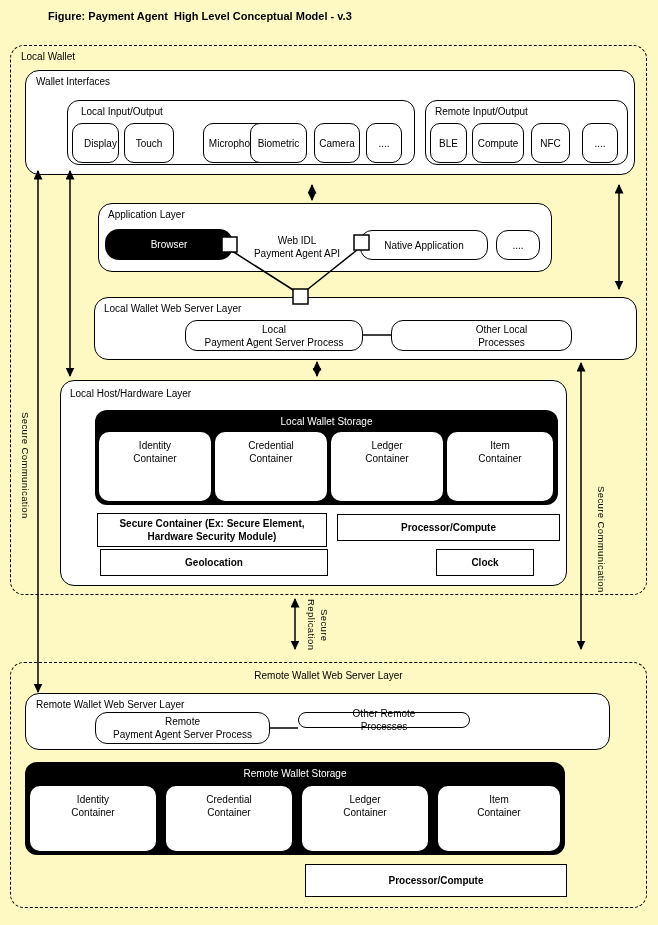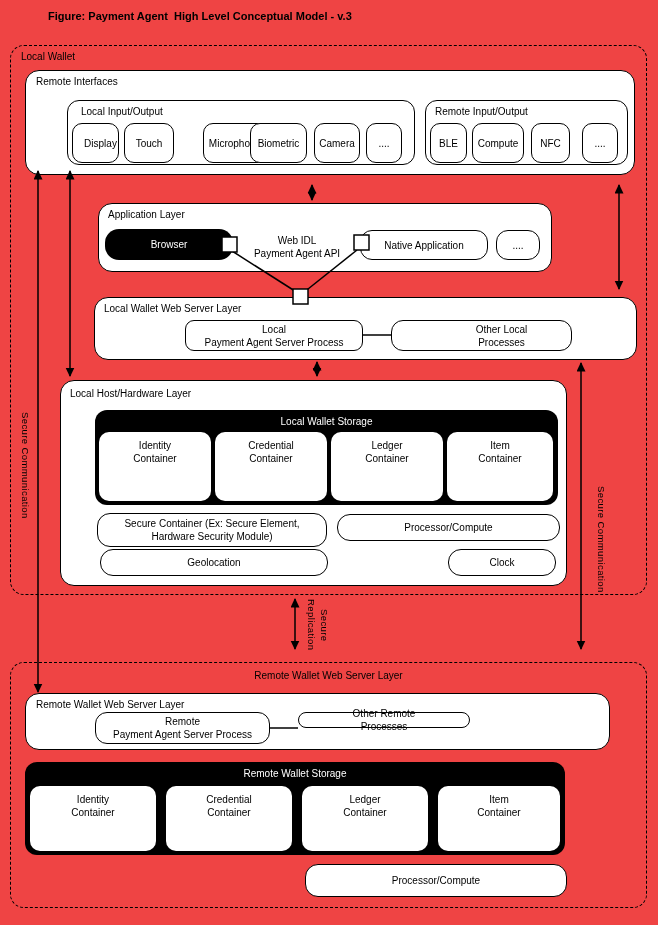"Figure: Payment Agent High Level" .canvas { background: #ef4444 -> #fef9c3 }
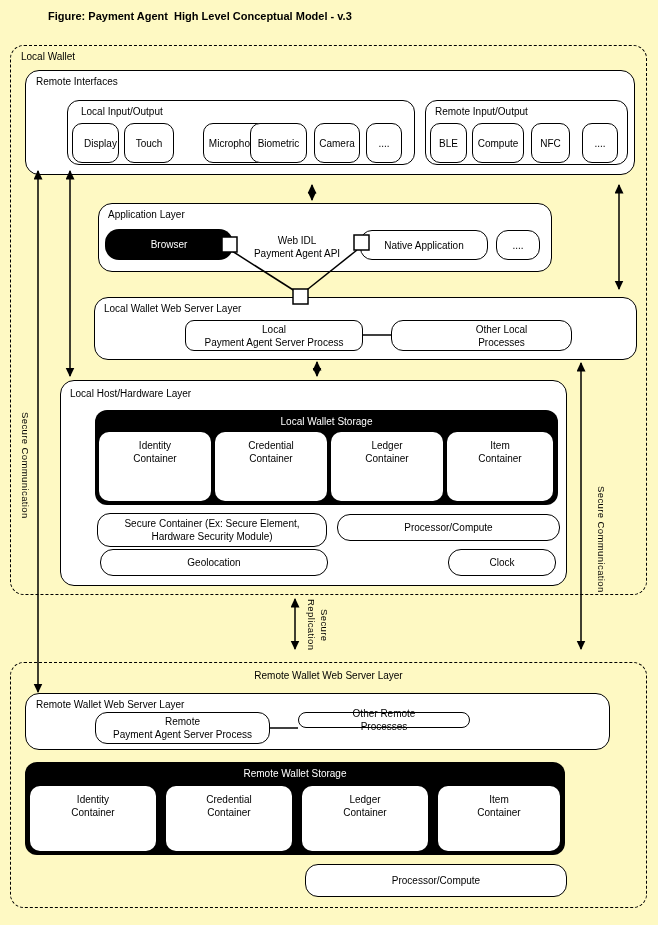"Remote Interfaces" span.corner-lbl { text: Remote -> Wallet }
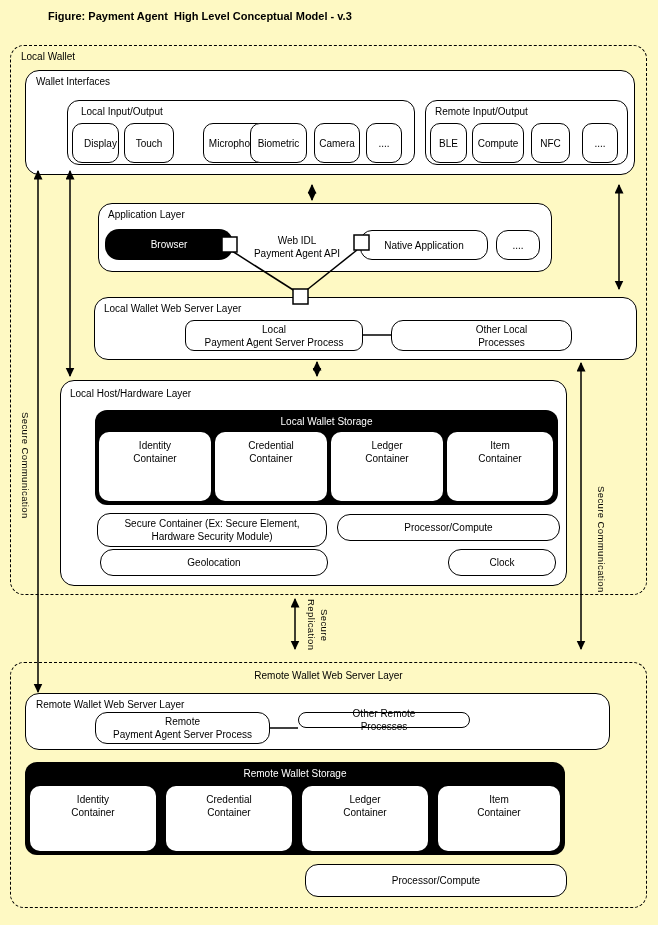"Local" div.rbox { border-radius: 9px -> none }
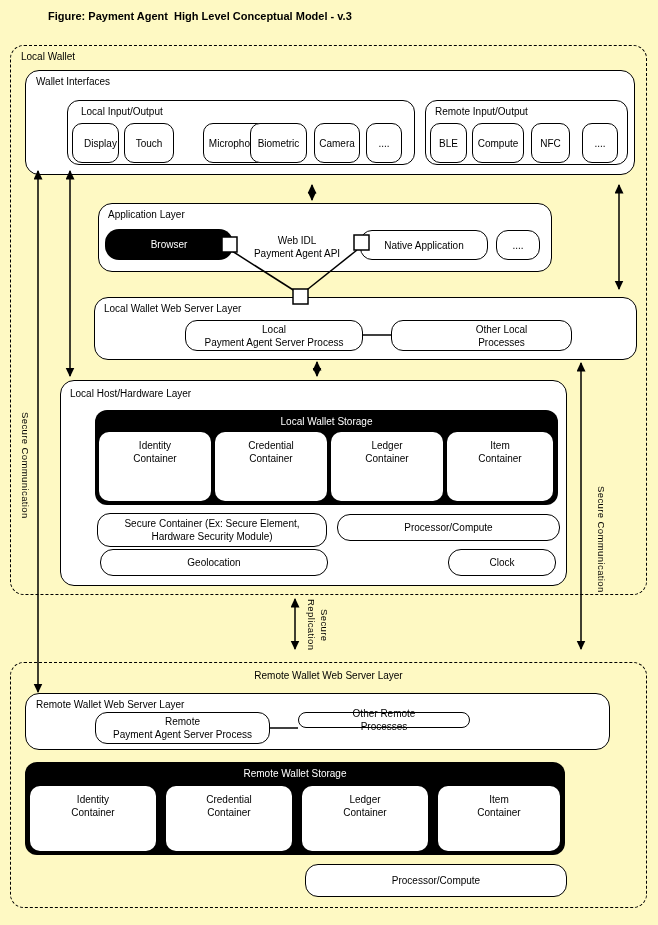"Secure Container (Ex: Secure Element," .r8 { border-radius: 13px -> 0; font-weight: none -> bold }
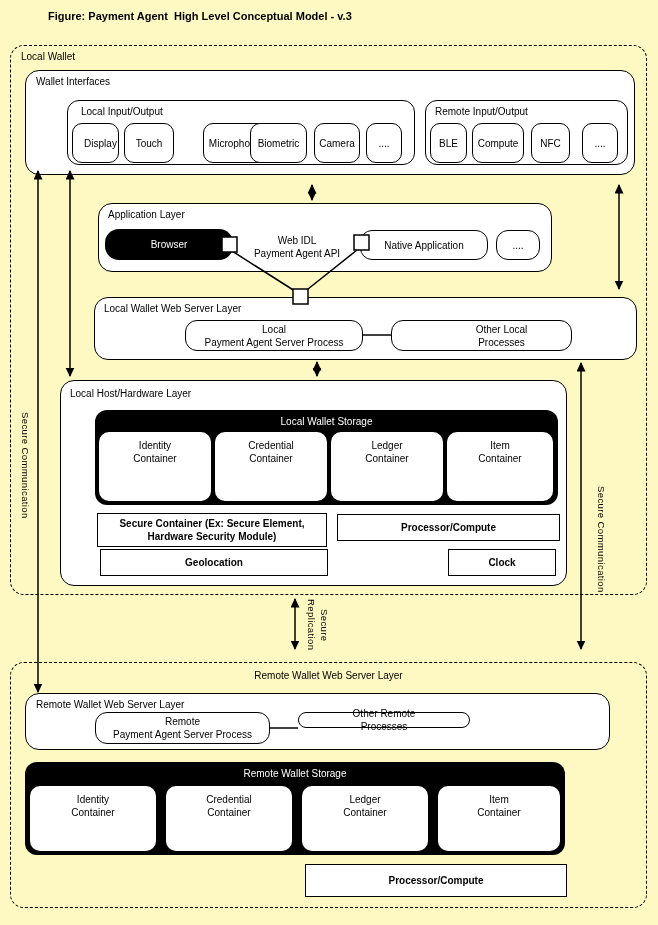"Clock" div.rbox { left: 448px -> 436px; width: 108px -> 98px }
